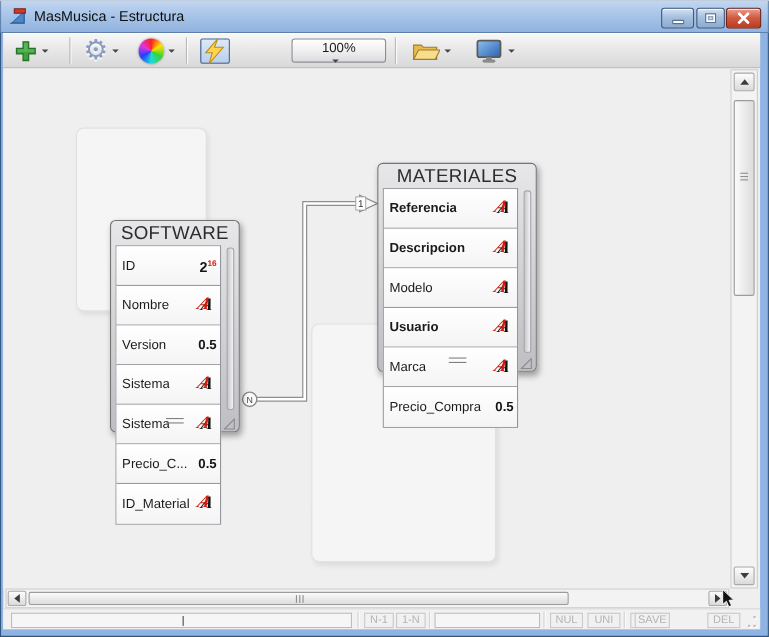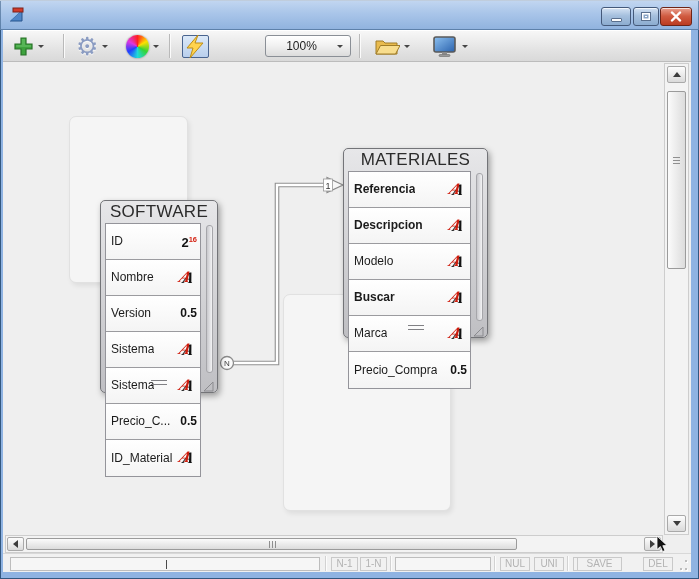"MasMusica - Estructura" span.title-text { html: none -> <span>MasMusica - Estructura</span> }
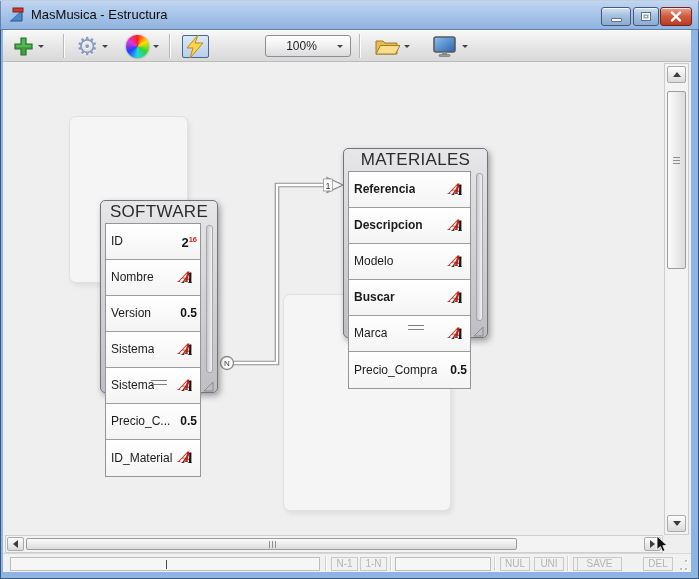"100%" .zoom-combo { flex-direction: none -> column }
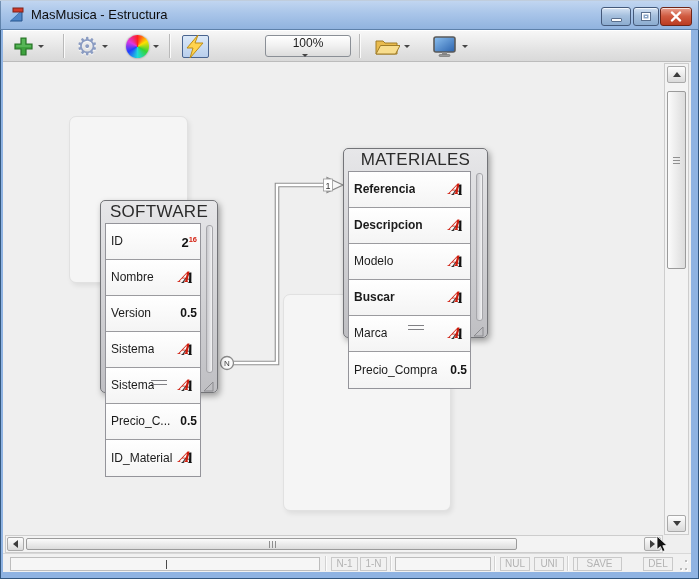"Buscar" span.fname { text: Buscar -> Usuario }
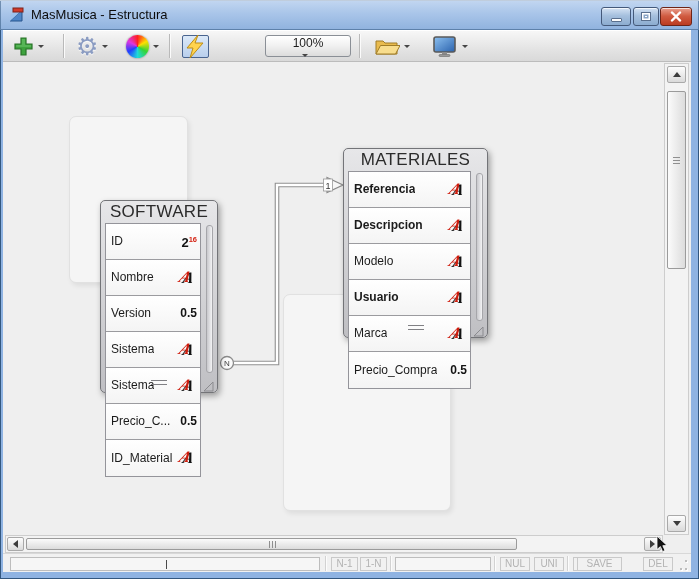"SAVE" div.sbtn2 { width: 45px -> 32px }
